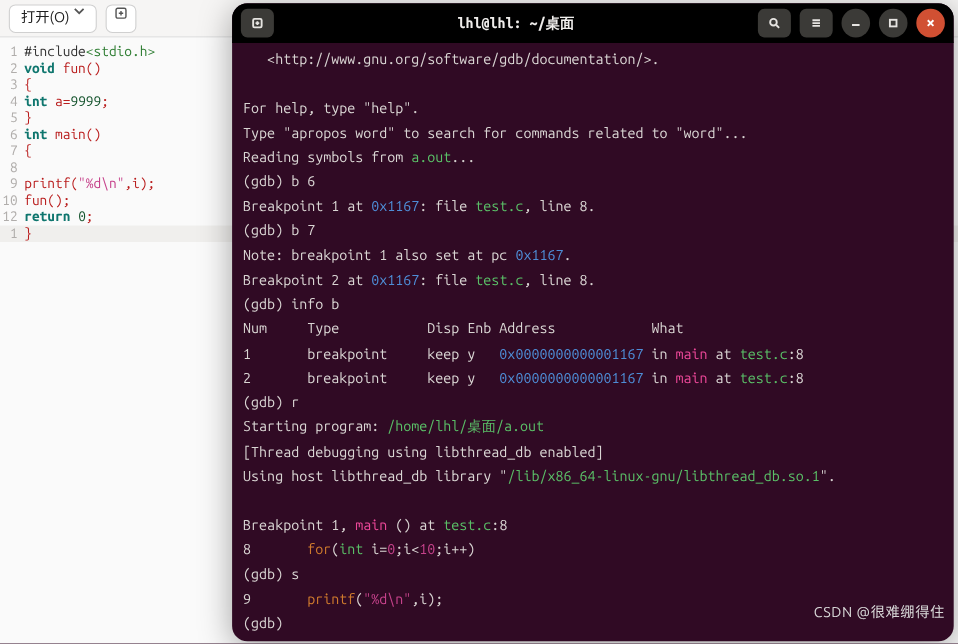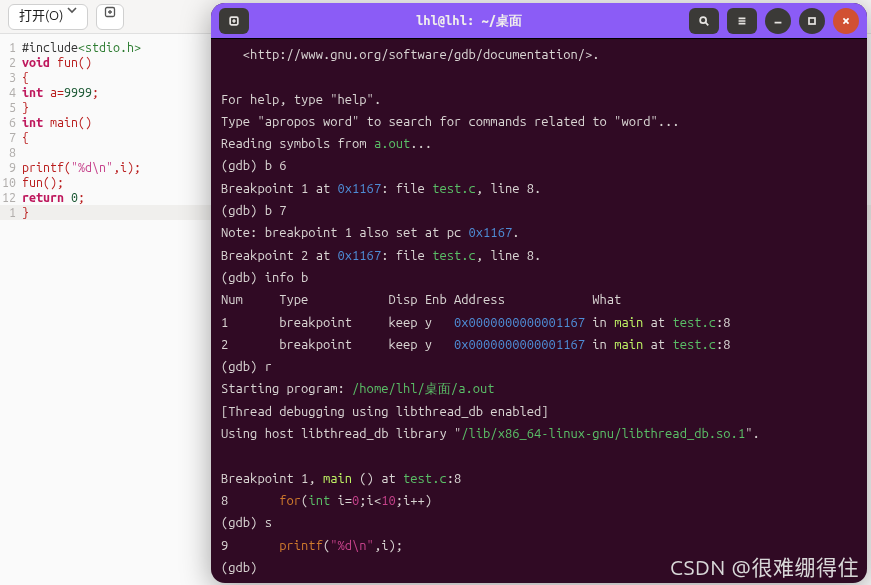"lhl@lhl: ~/桌面" .term-titlebar { background: #8b5cf6 -> #000000 }
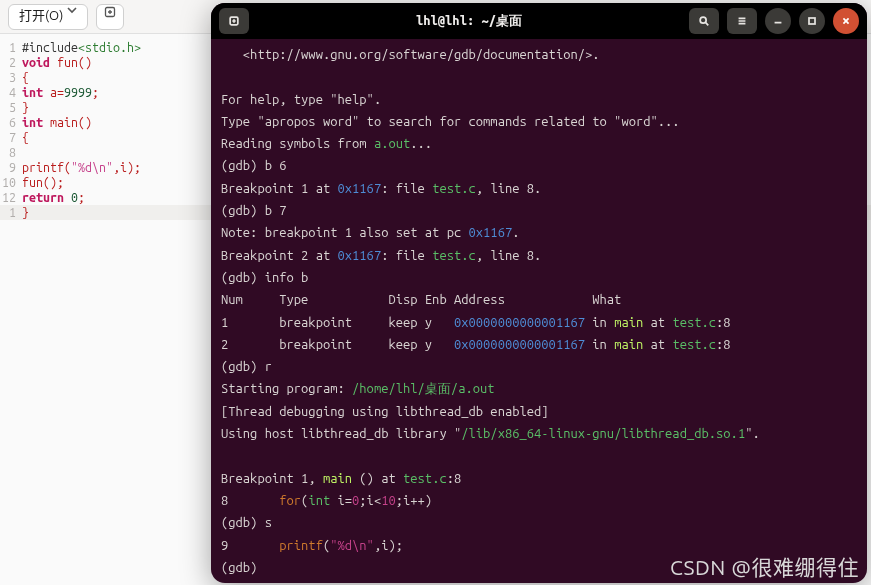"void" .kw { color: #be185d -> #0f766e }
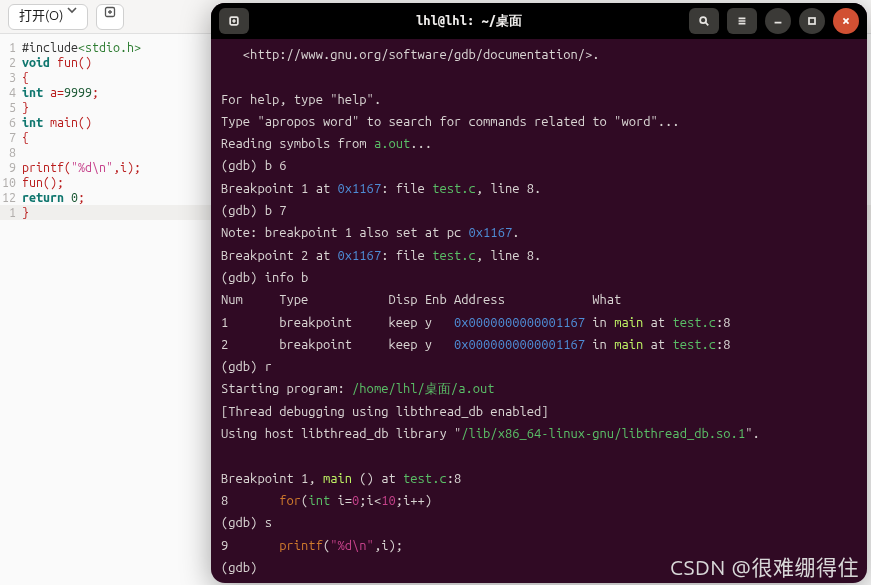"main" .c-yellow { color: #bef264 -> #ec4899 }
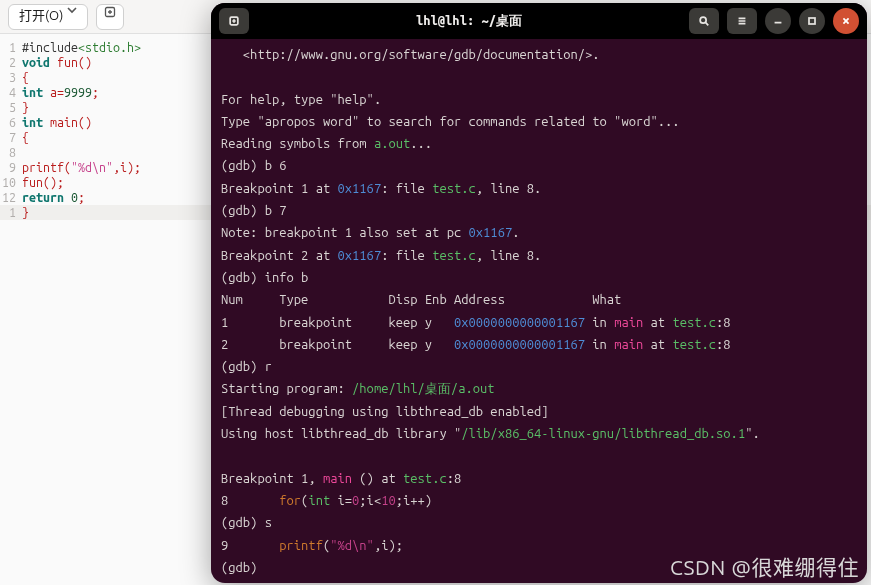"CSDN @很难绷得住" .watermark { bottom: 4px -> 20px; font-size: 21px -> 13px }
